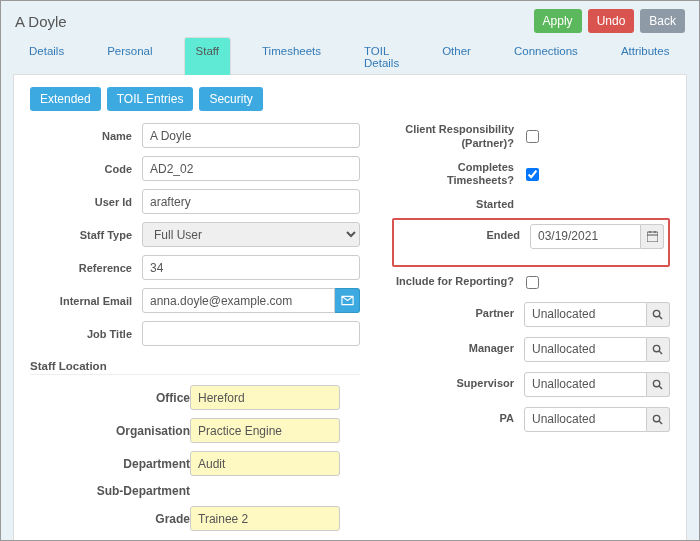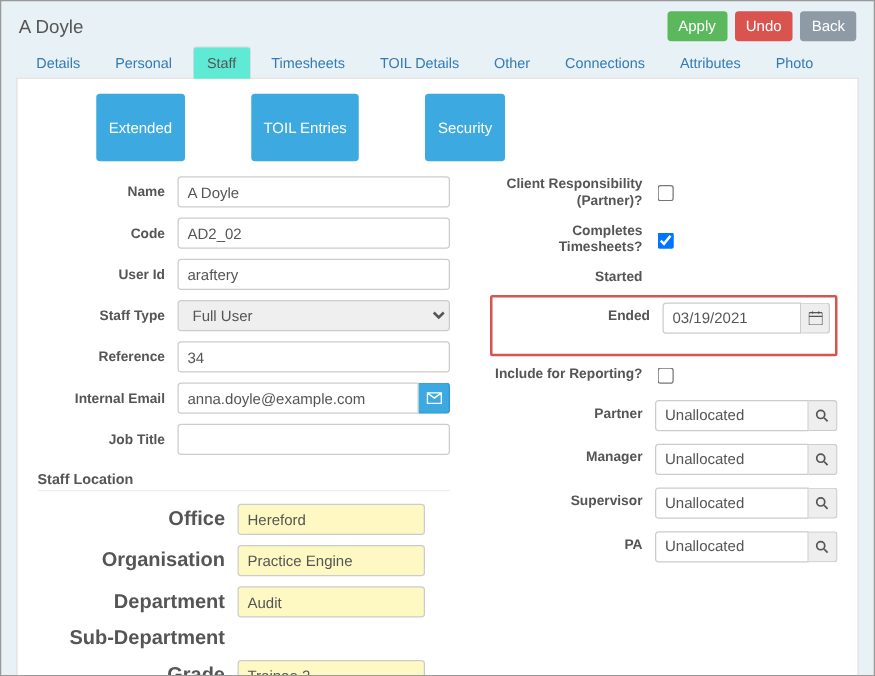"Details" .tabs { gap: 4px -> 19px }
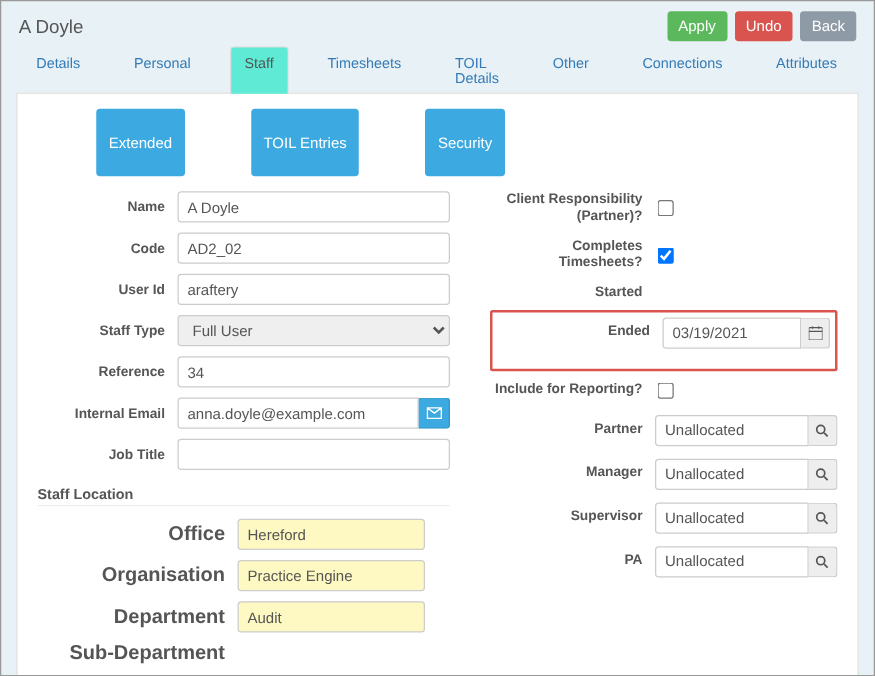"Extended" .btn-blue-sm { margin-left: 47px -> none; padding: 20px 10px -> 5px 10px }
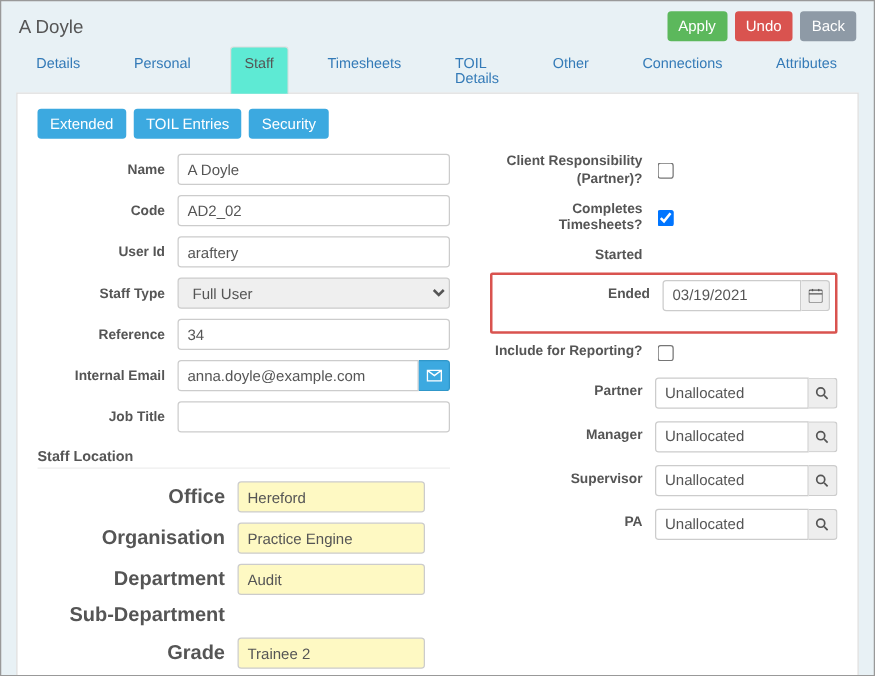"Office" .loc-row .lbl { font-size: 16px -> 12px; padding-right: 10px -> none }
